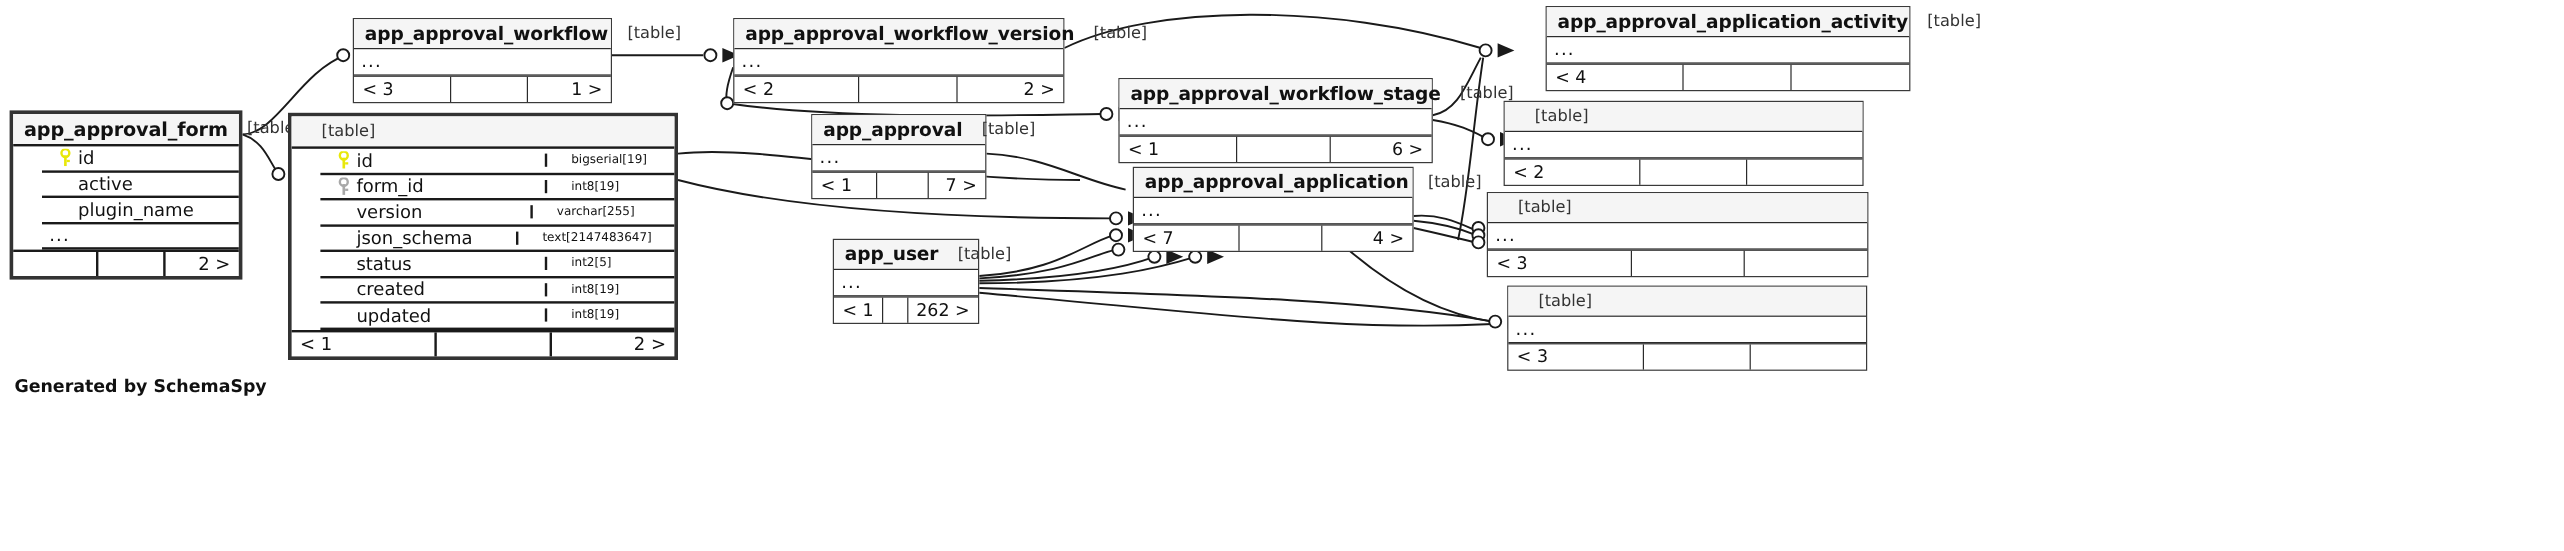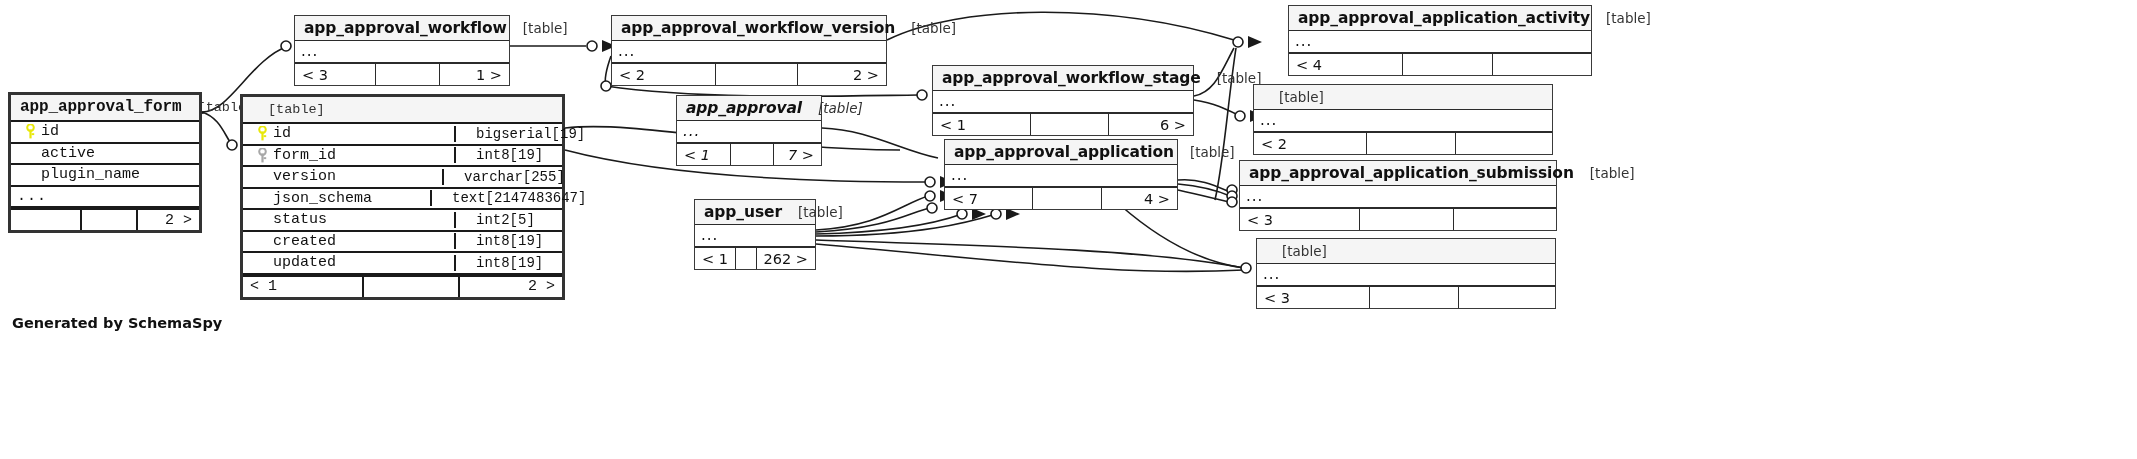"app_approval_form" .tbl.emph { font-family: Liberation Mono, monospace -> none }
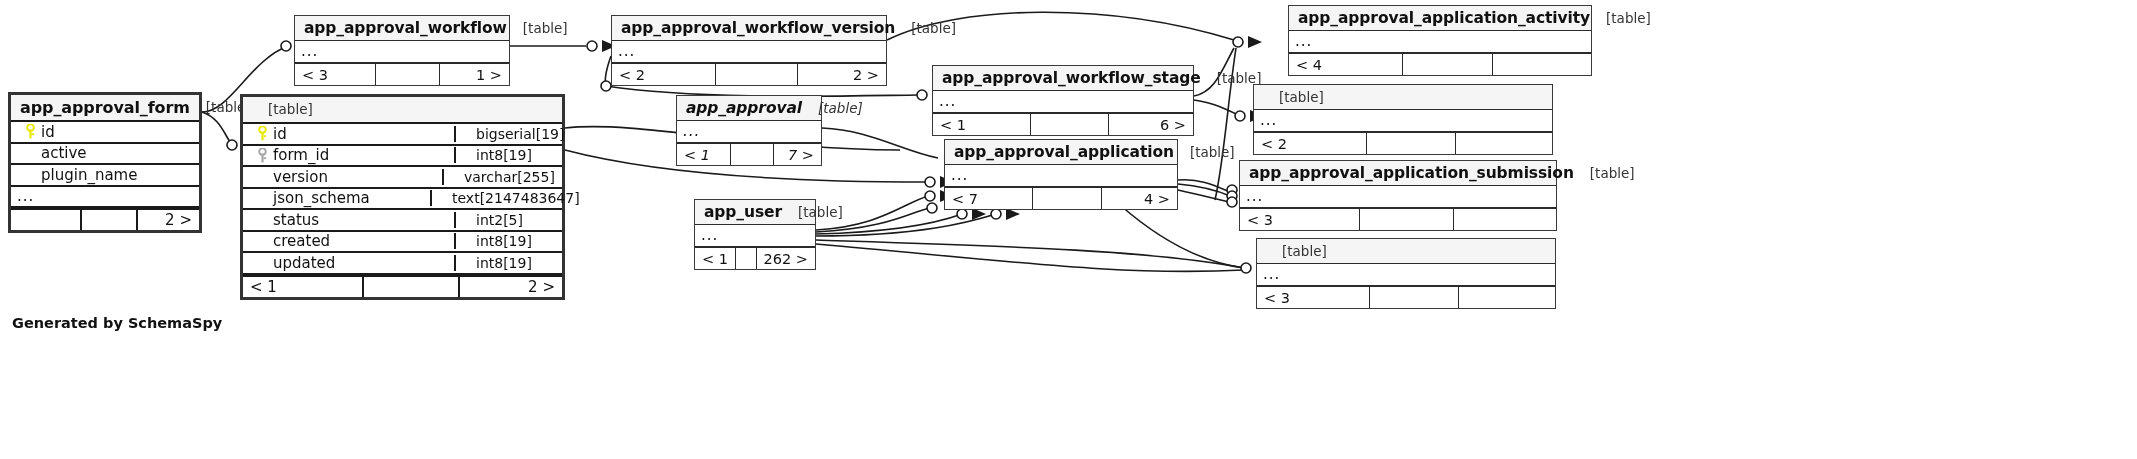"app_approval" div.tbl { font-style: italic -> none }
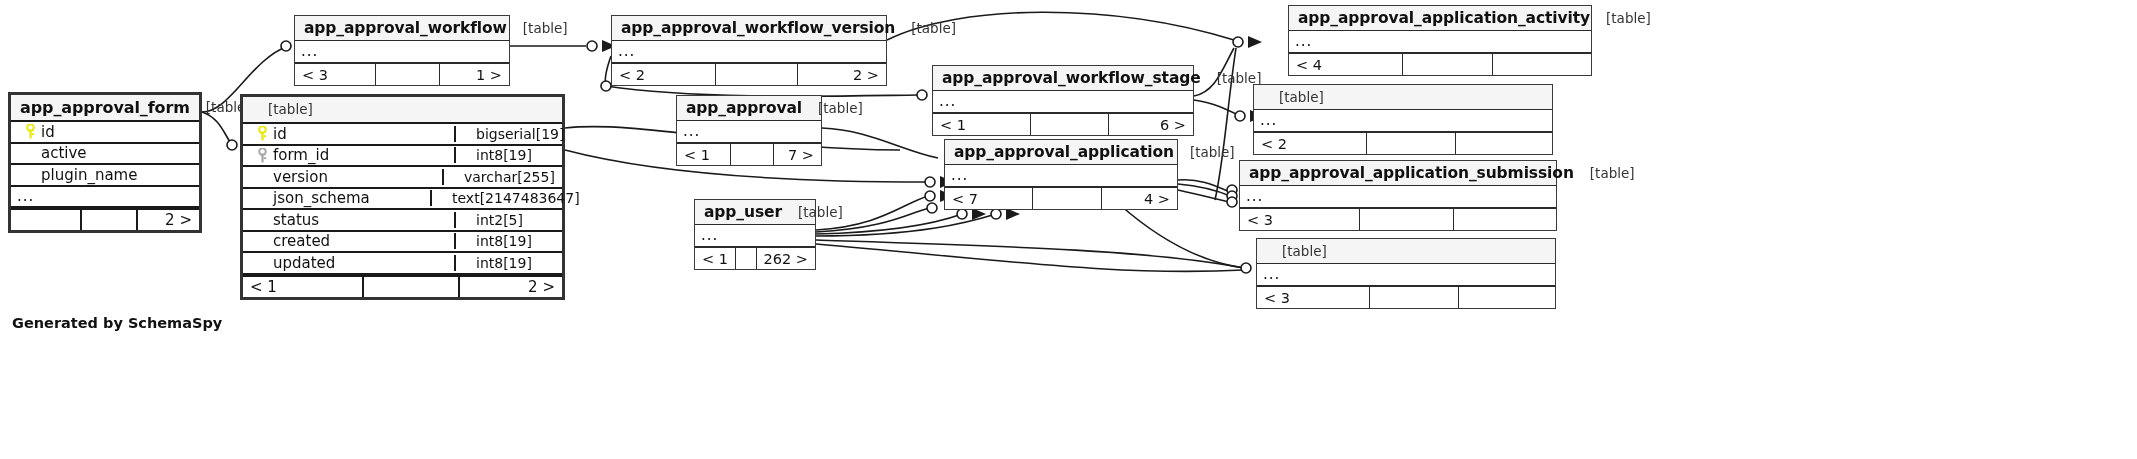"id" .emph .row { margin-left: none -> 24px }
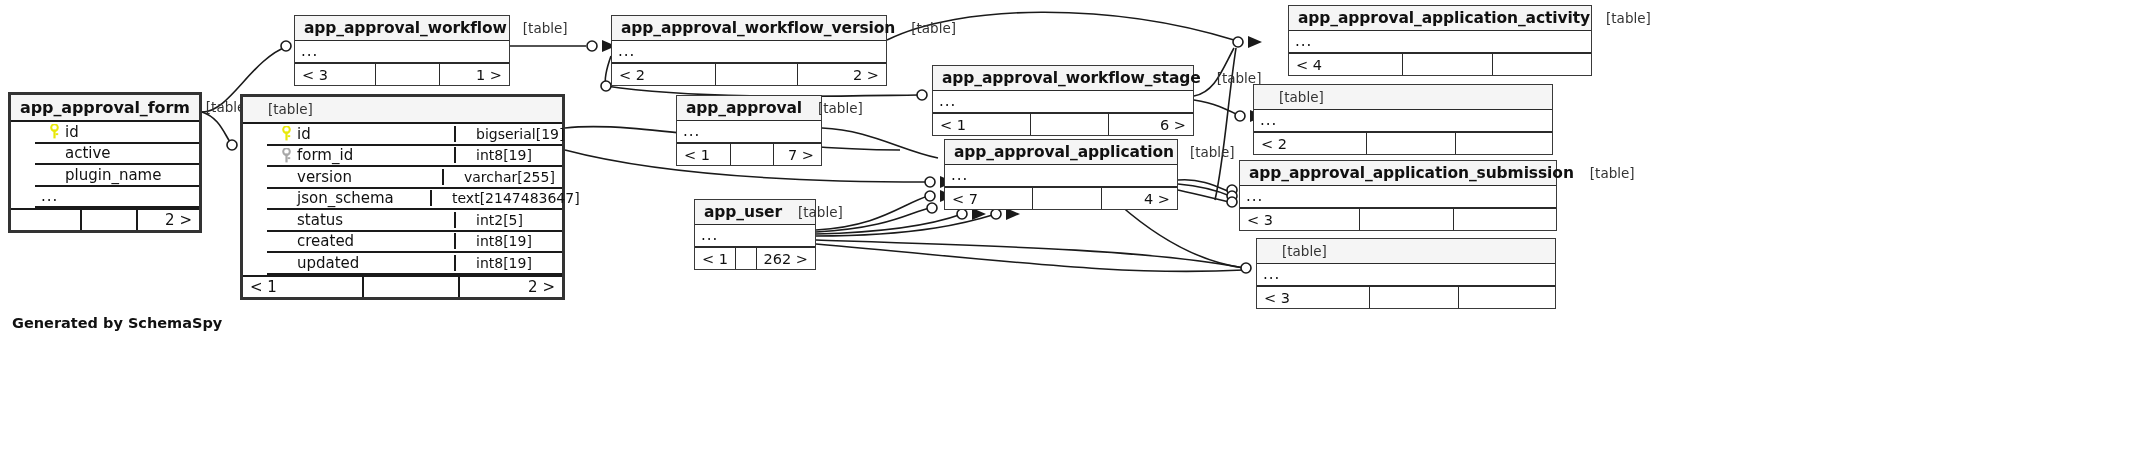"bigserial[19]" .emph .coltype { font-size: 14px -> 10px }
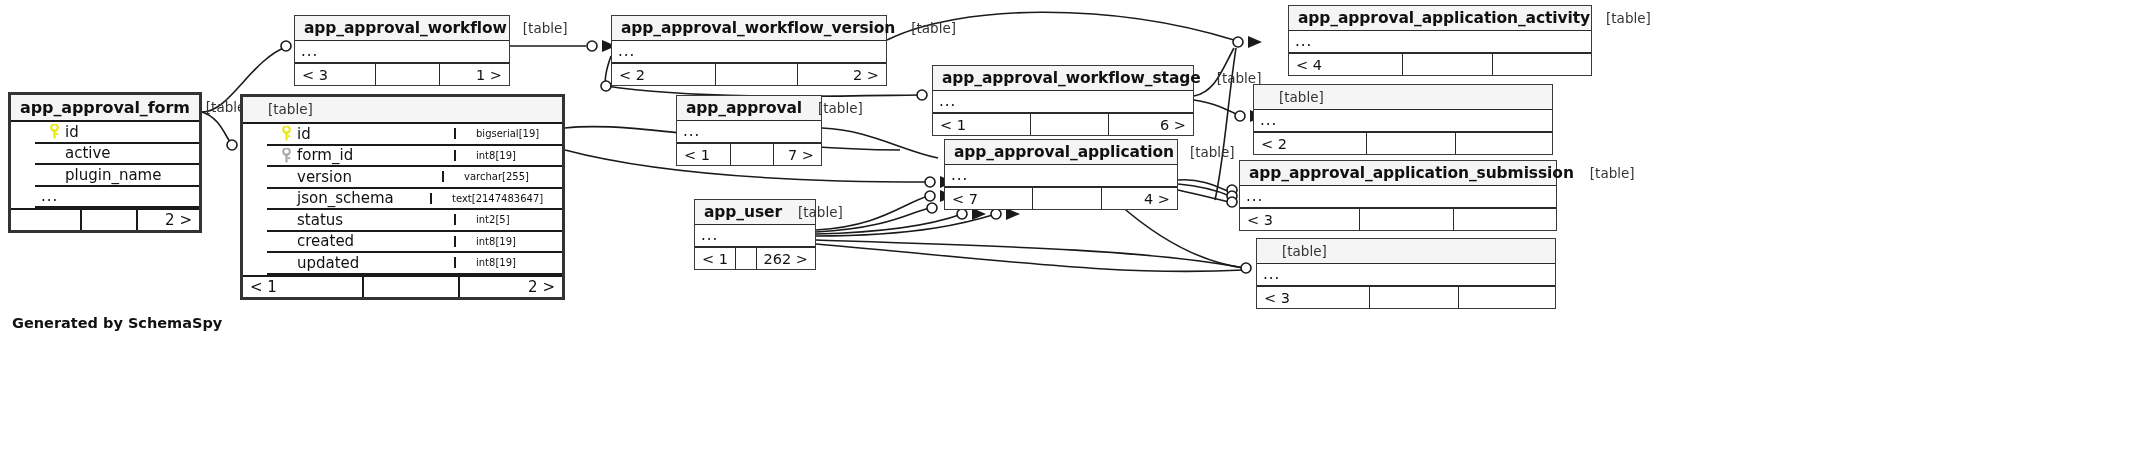"app_approval_application_submission" span.tname { html: <span>app_approval_application_submission</span> -> none }
